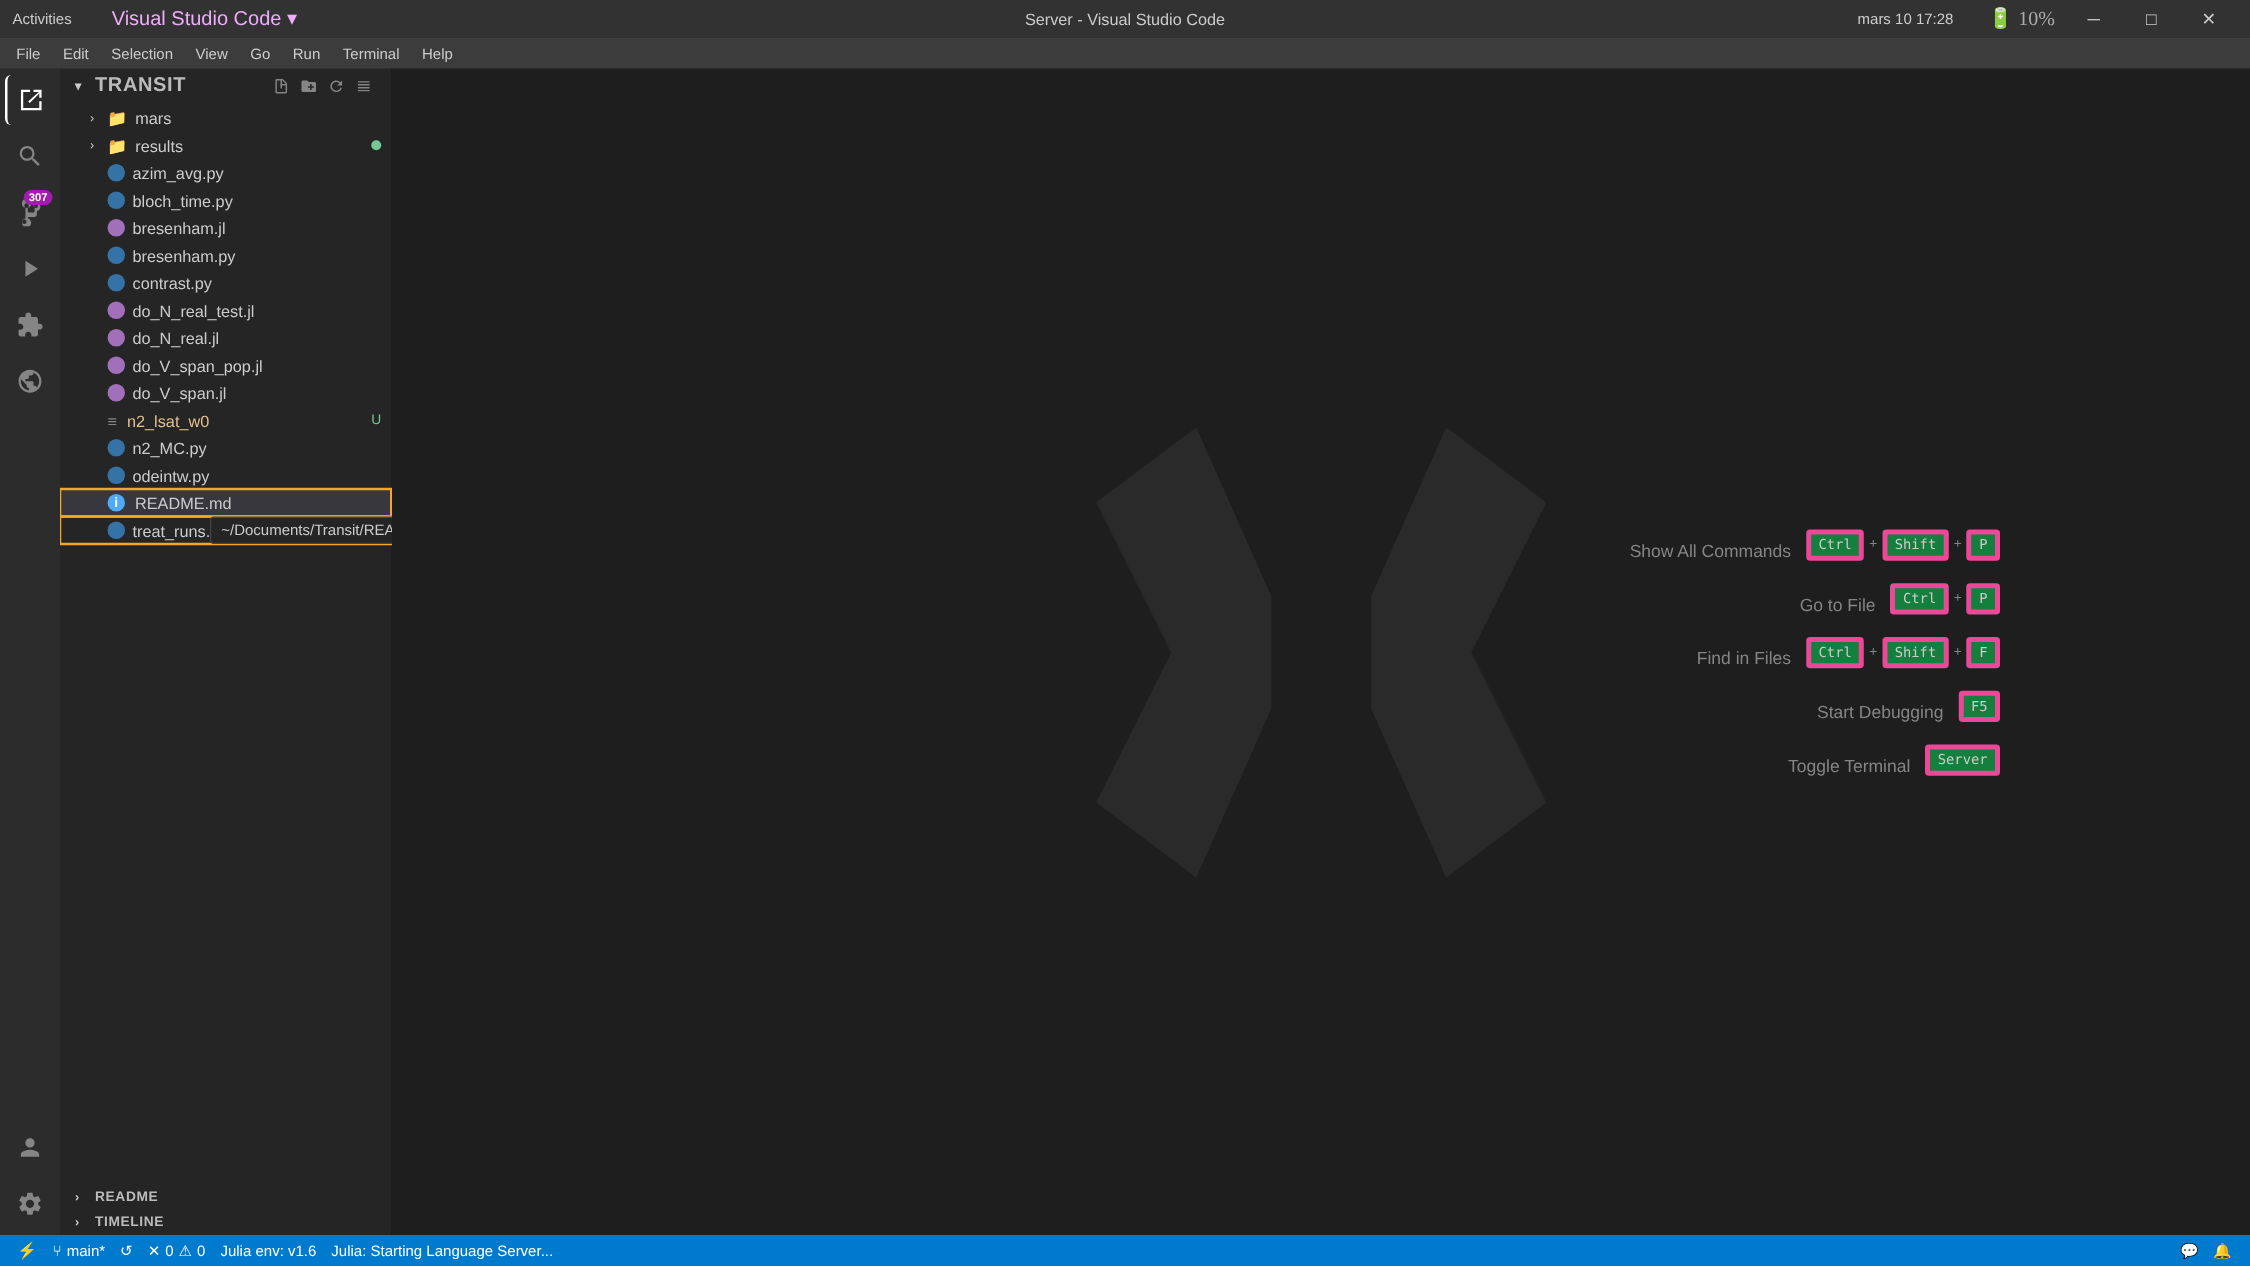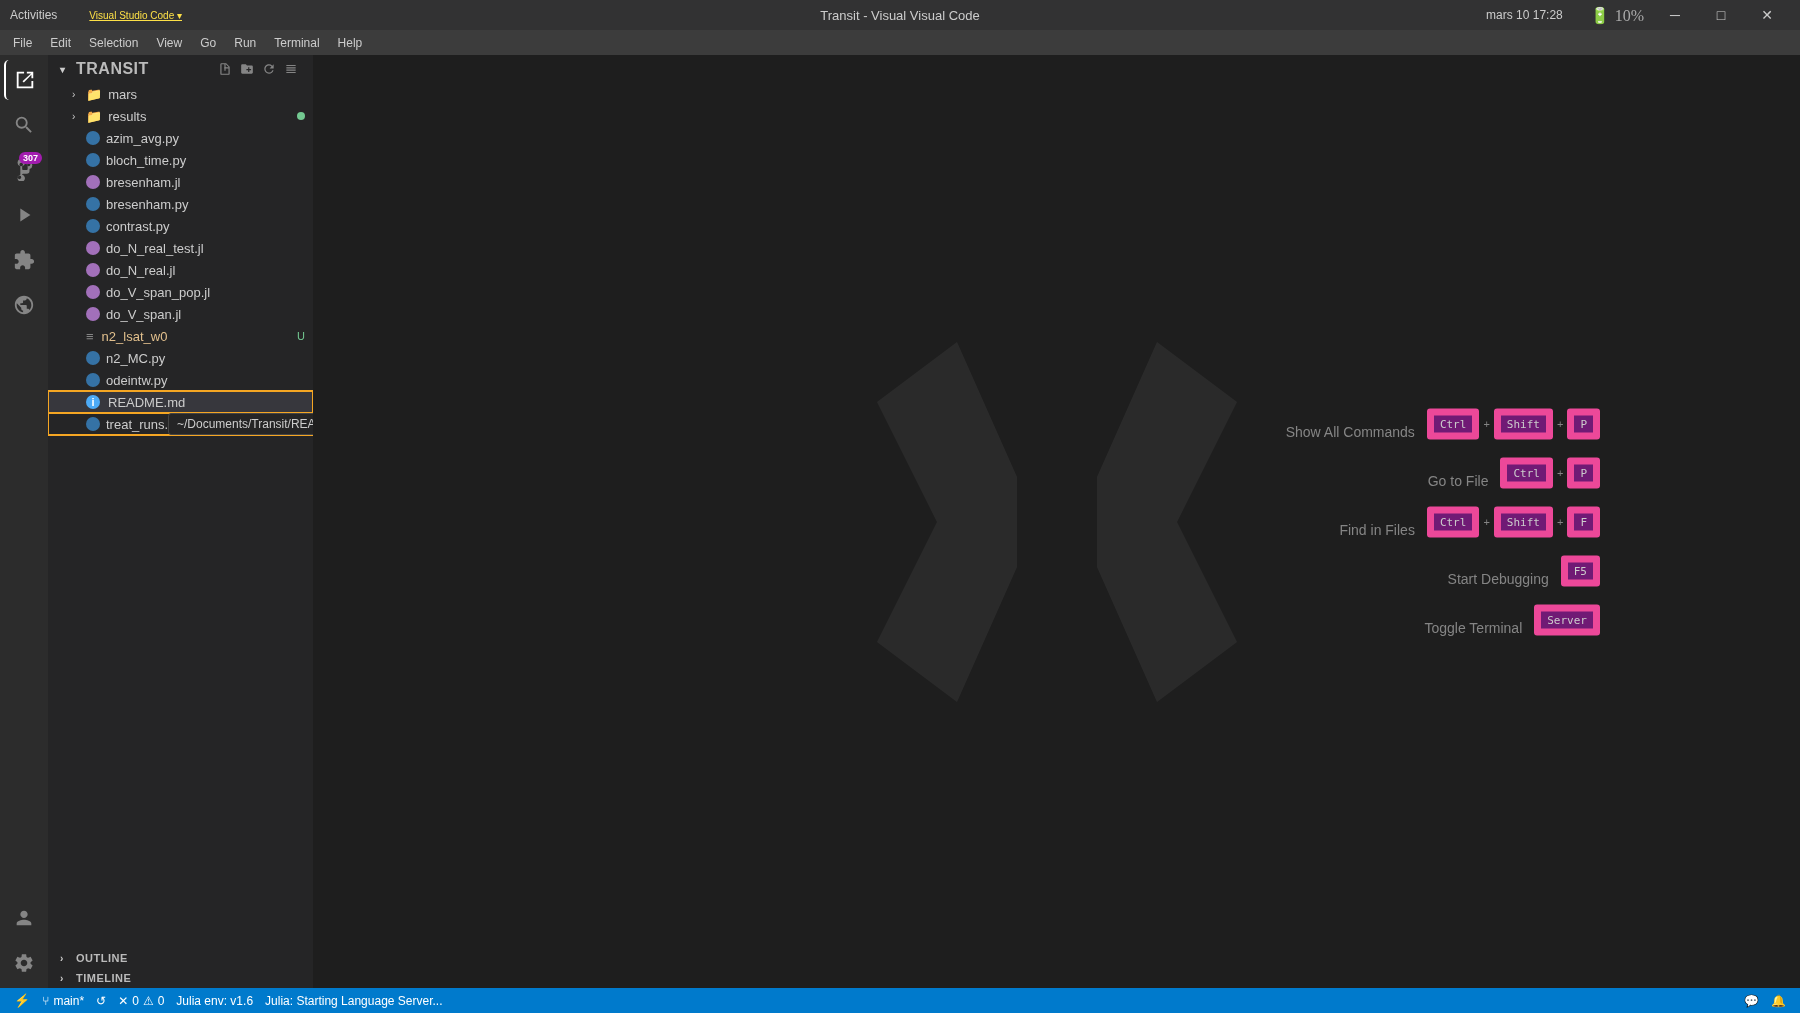"Visual Studio Code ▾" span { color: #fde047 -> #f0abfc; font-size: 10px -> 16px; text-decoration: underline -> none }
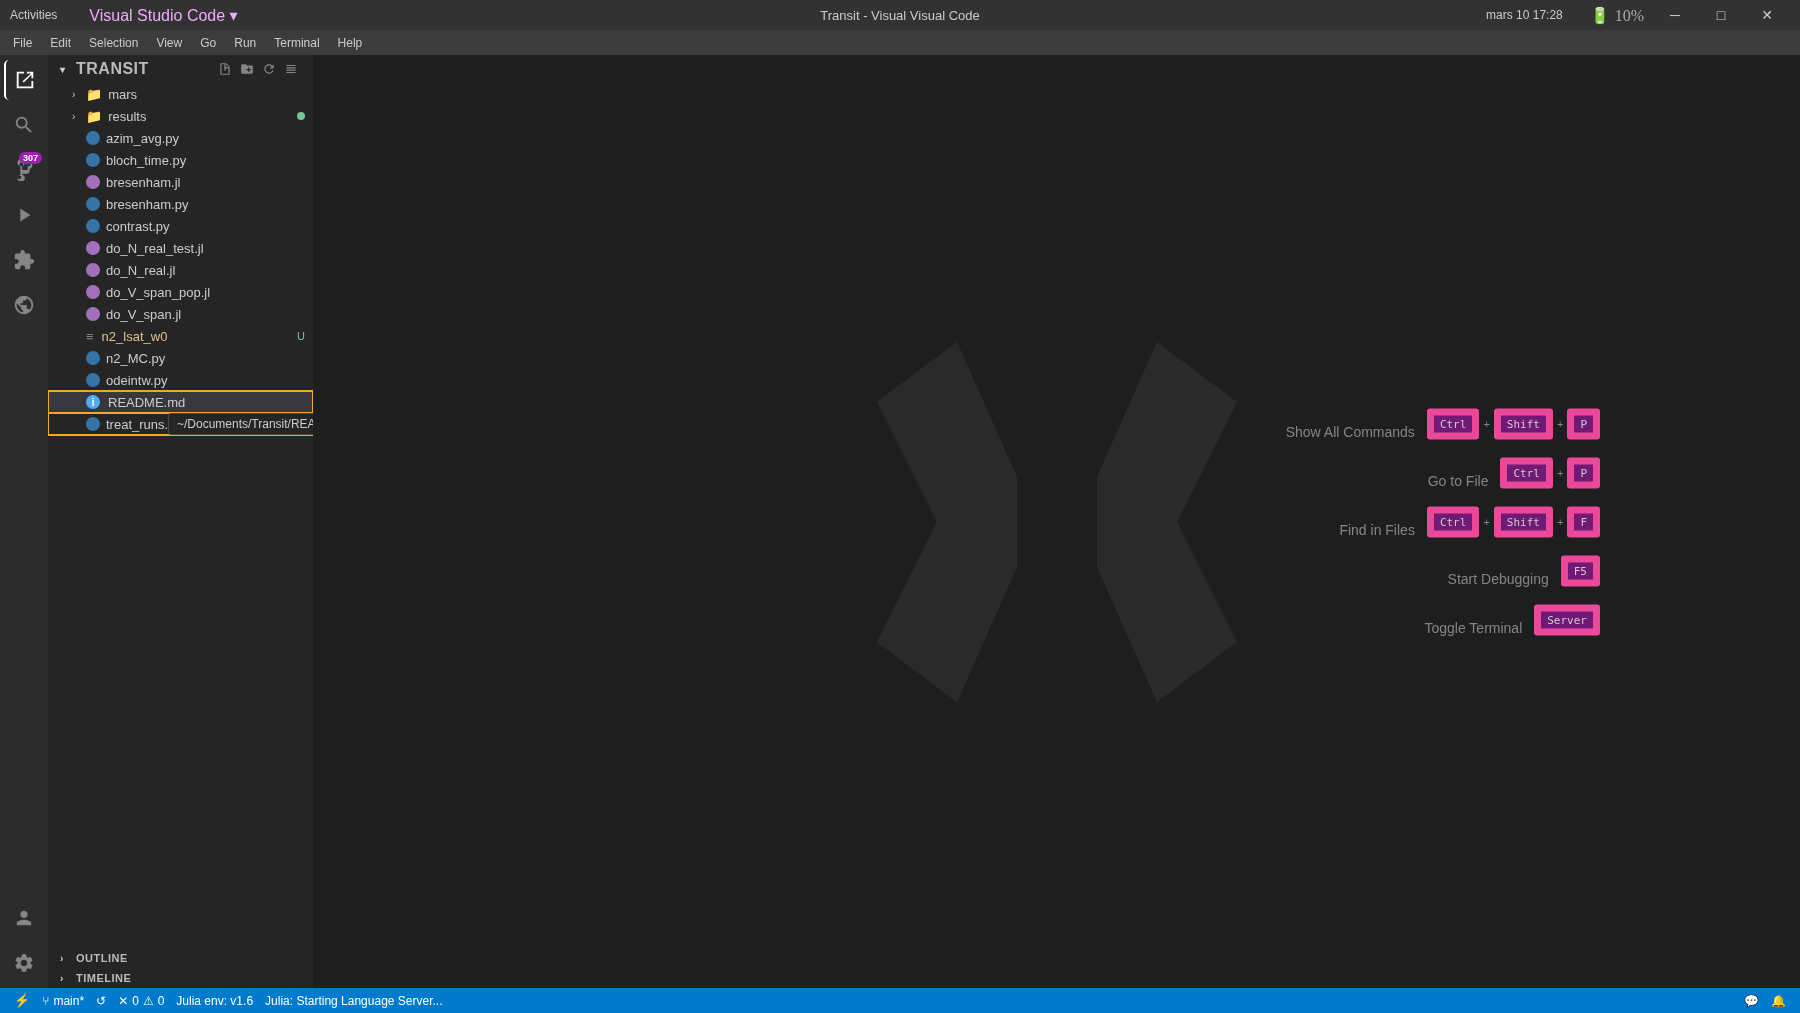"Transit - Visual Visual Code" span { text: Transit - Visual Visual -> Server - Visual Studio }
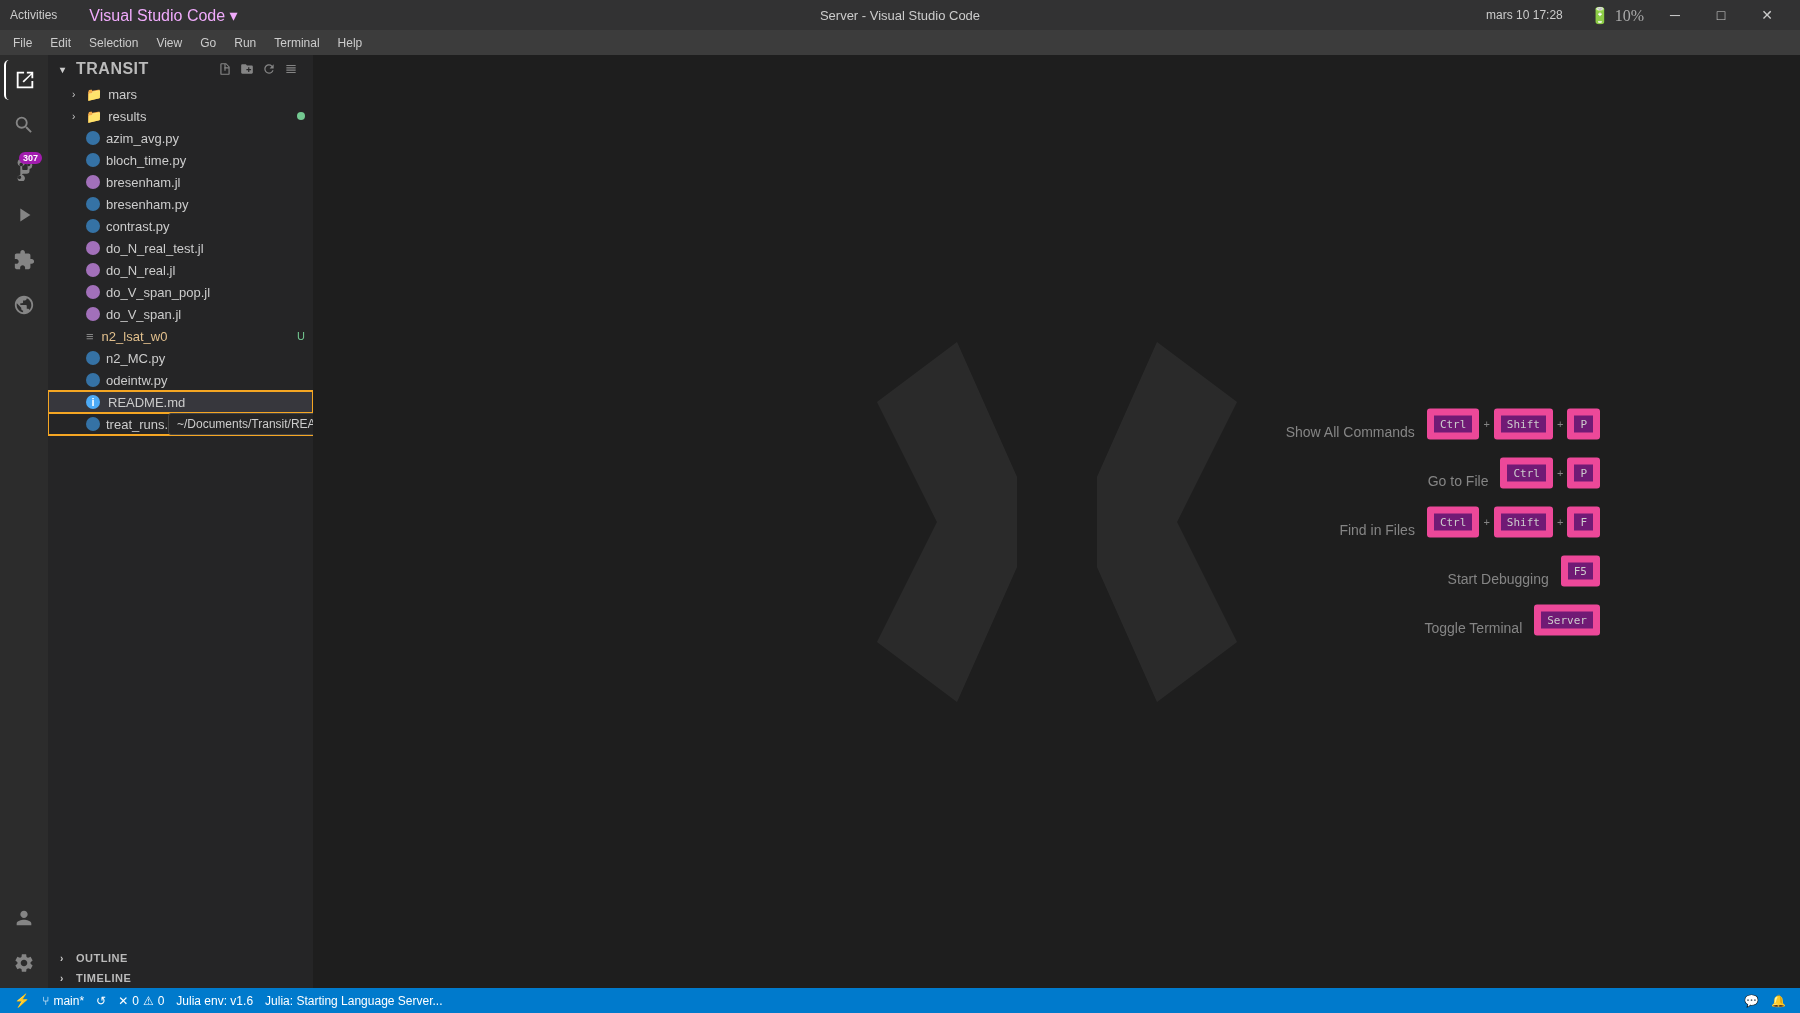"Ctrl" .kbd { background: #701a75 -> #15803d; border: 7px solid #ec4899 -> 4px solid #ec4899 }
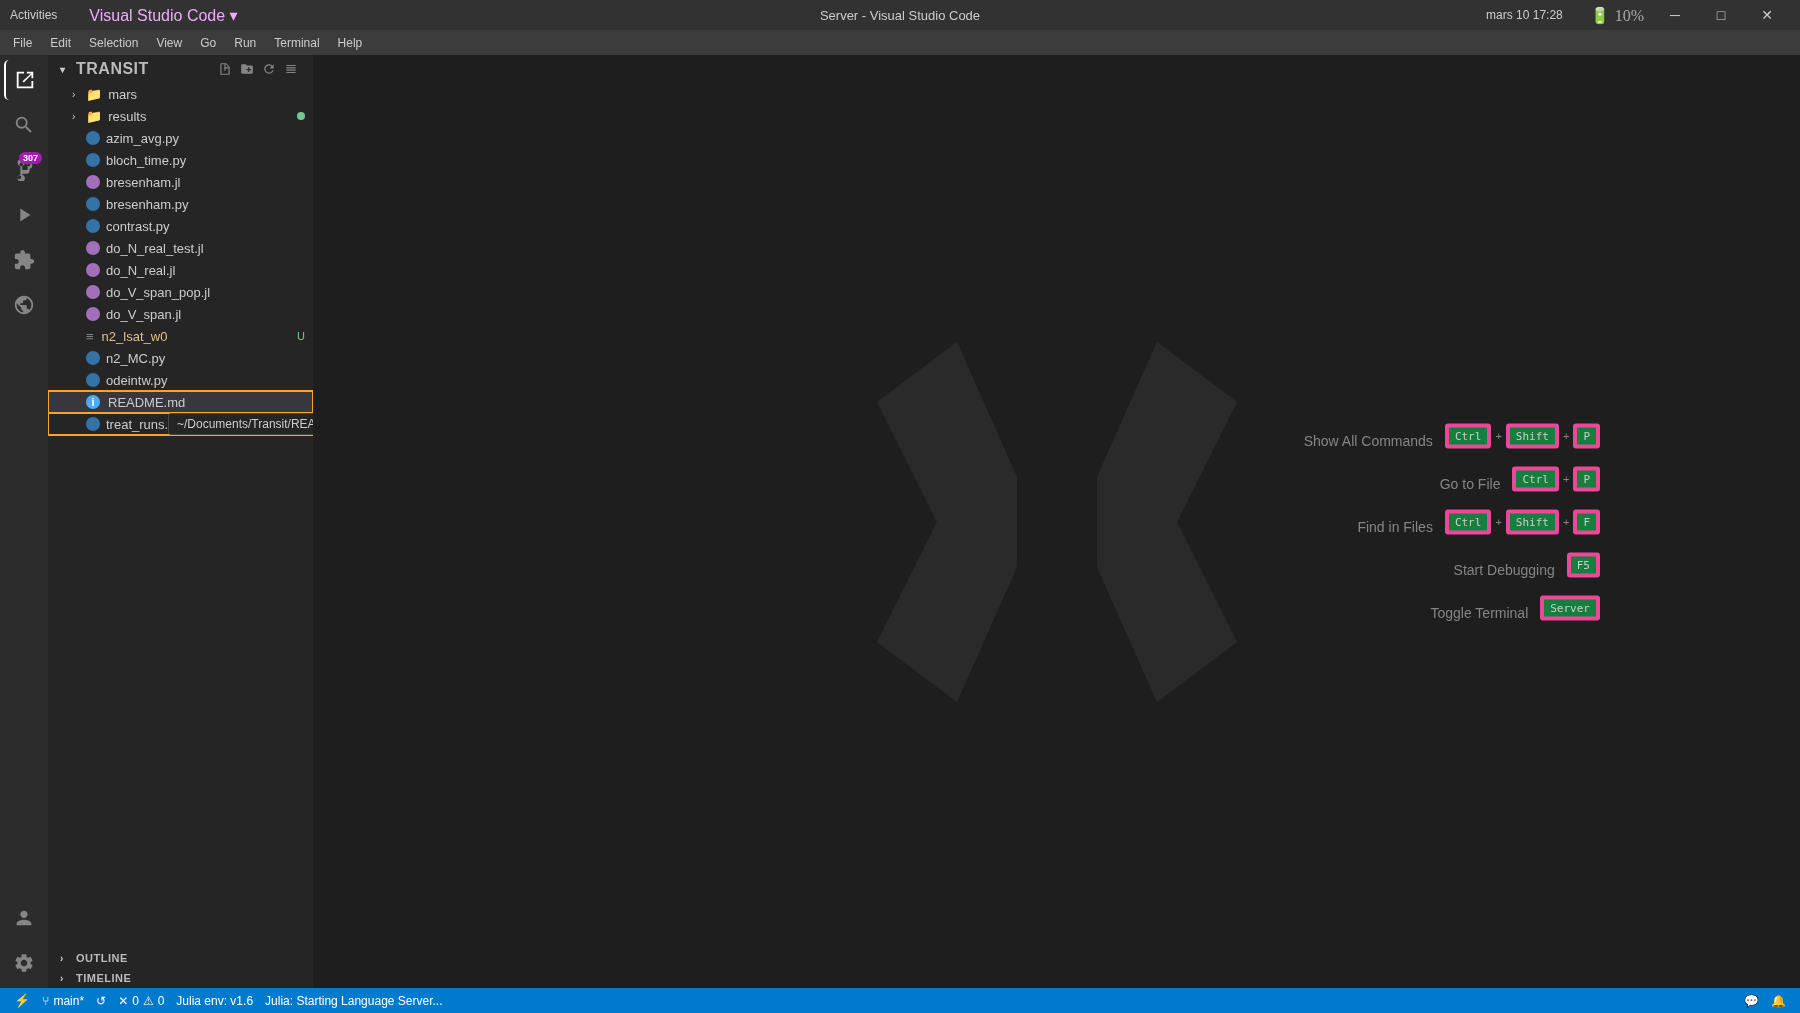"OUTLINE" span { text: OUTLINE -> README }
